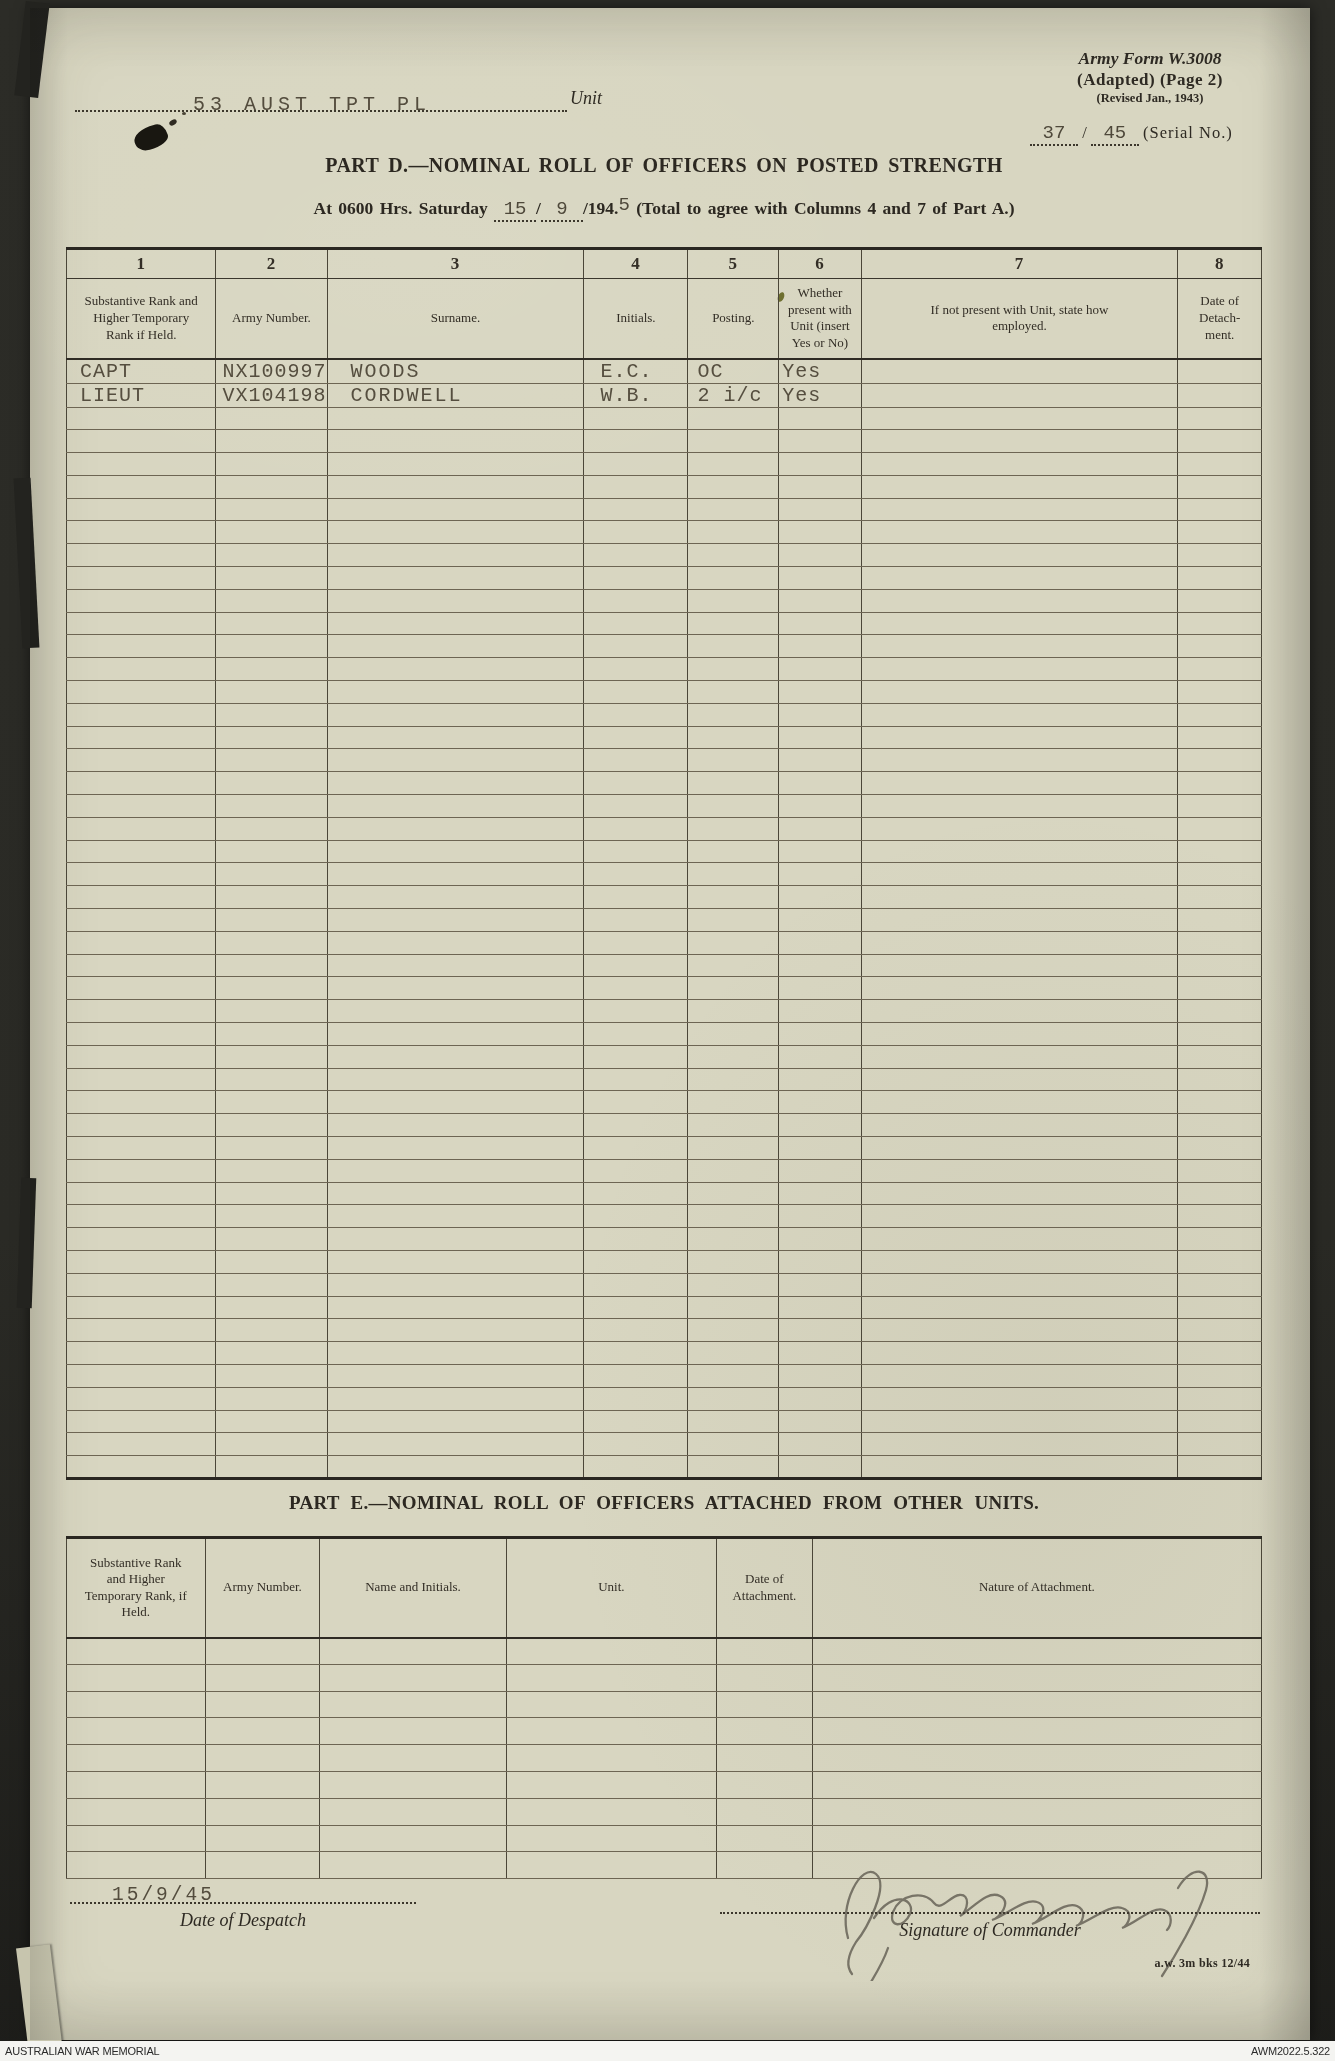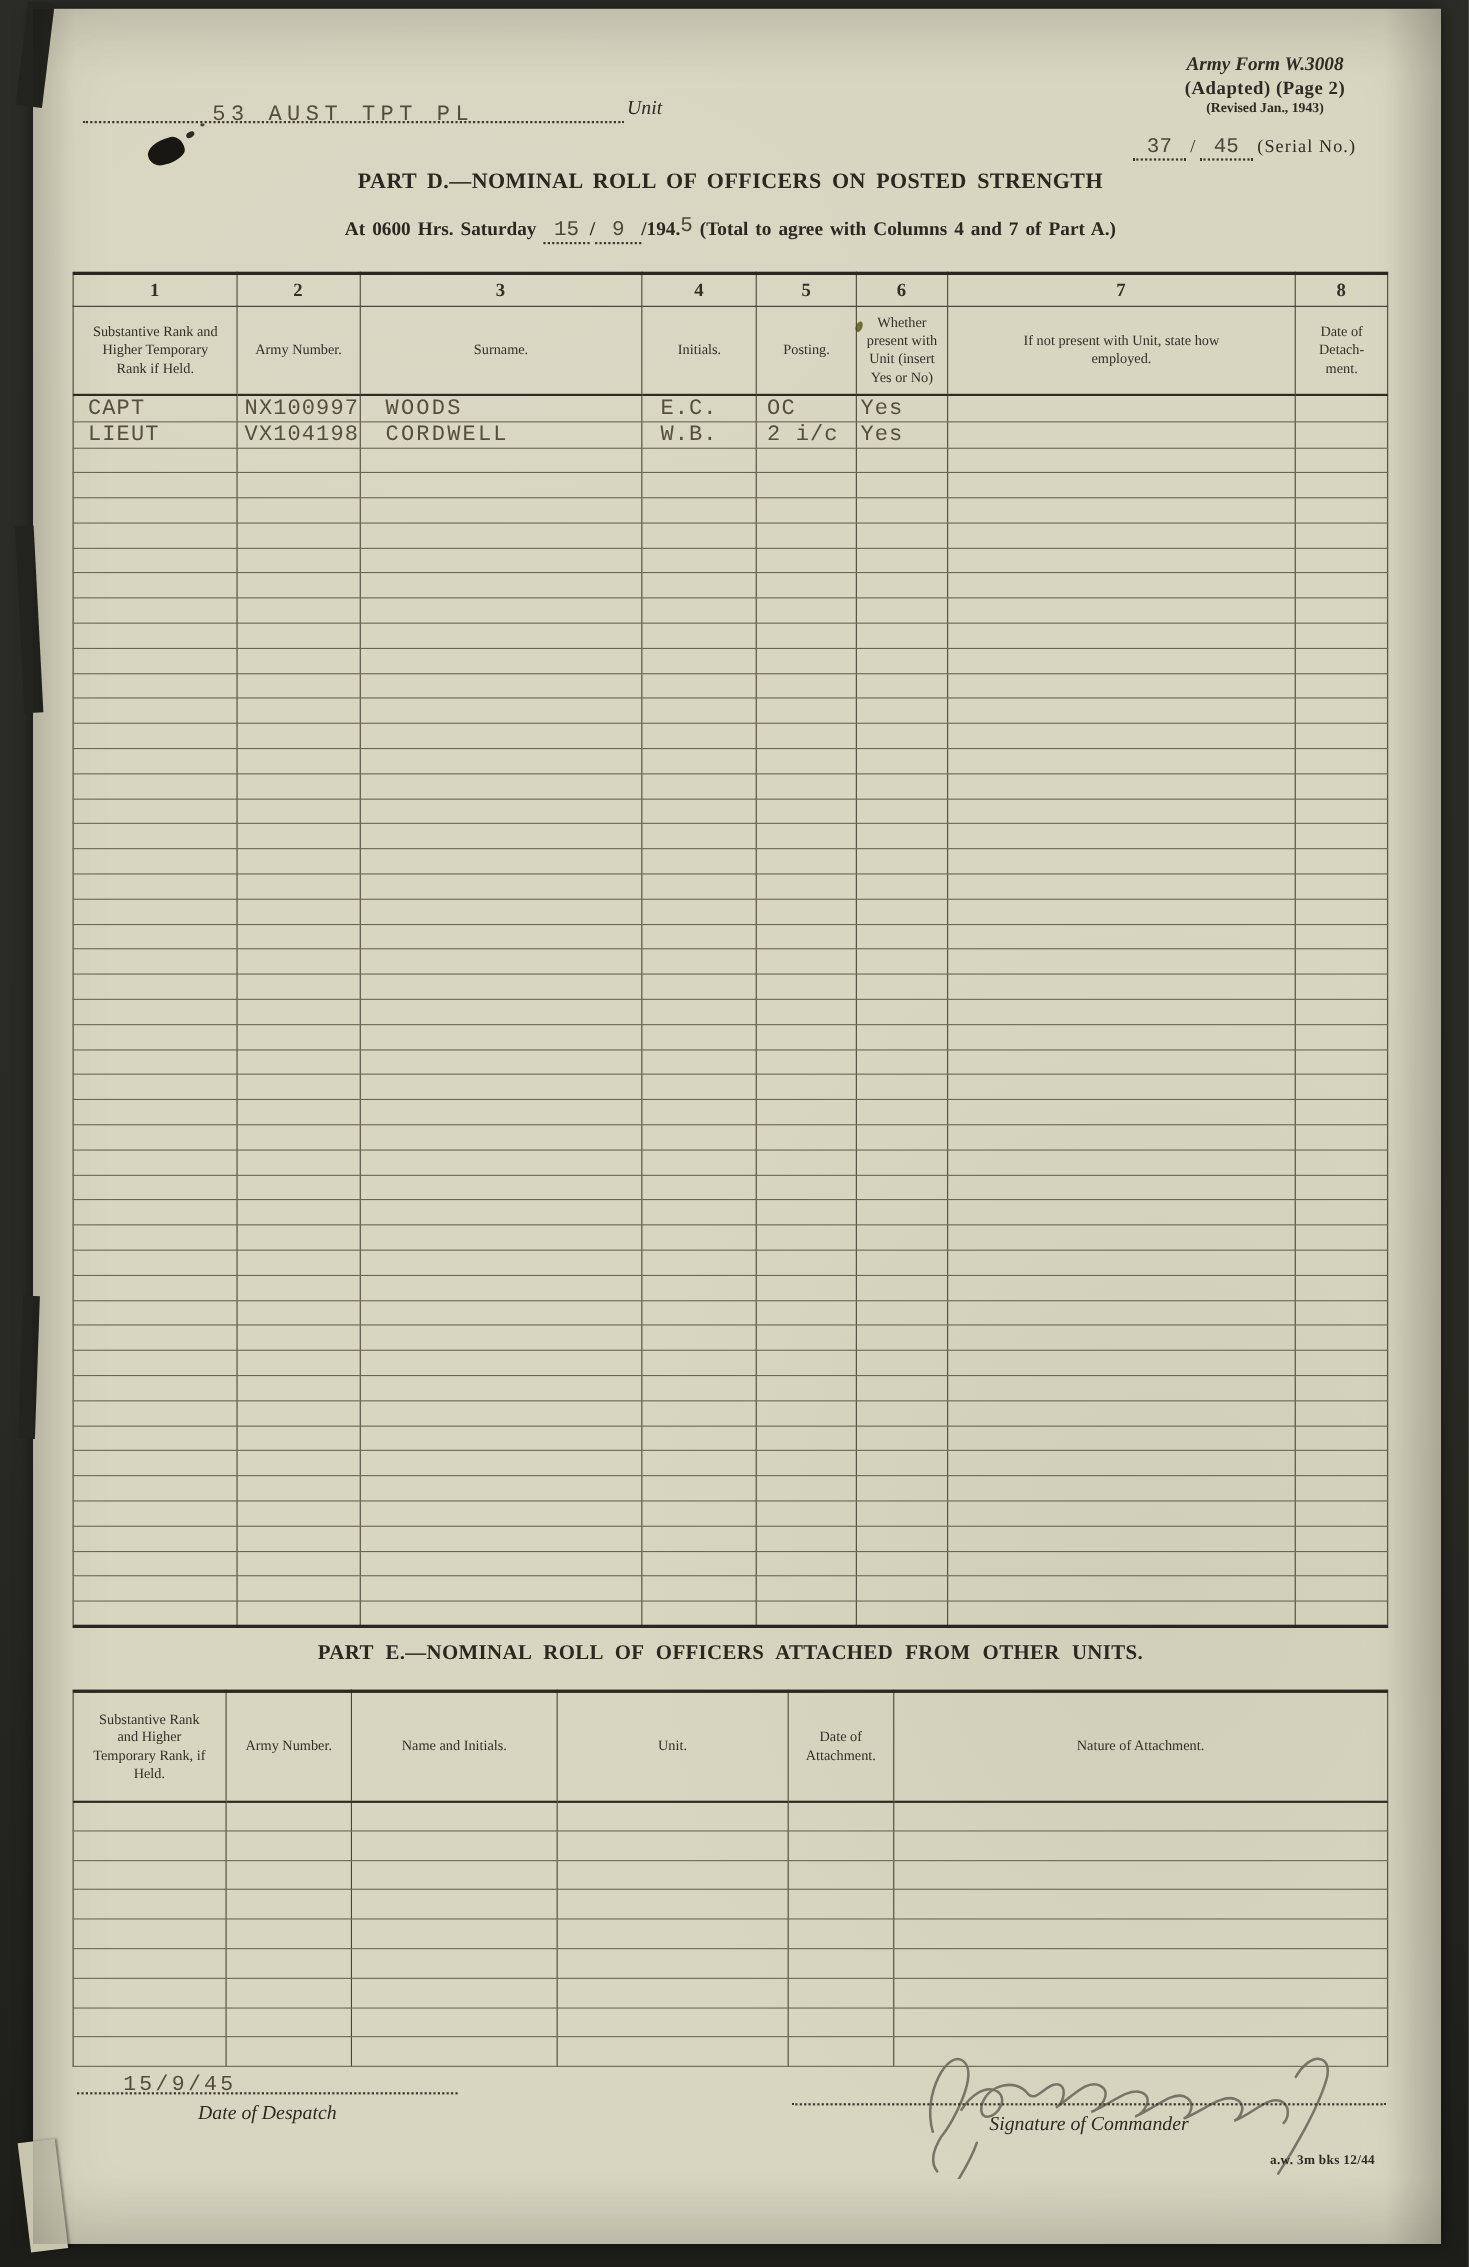"AUSTRALIAN WAR MEMORIAL" div.archive-bar { html: none -> <div> <span>AUSTRALIAN WAR MEMORIAL</span> <span>AWM2022.5.322</span> </div> }
